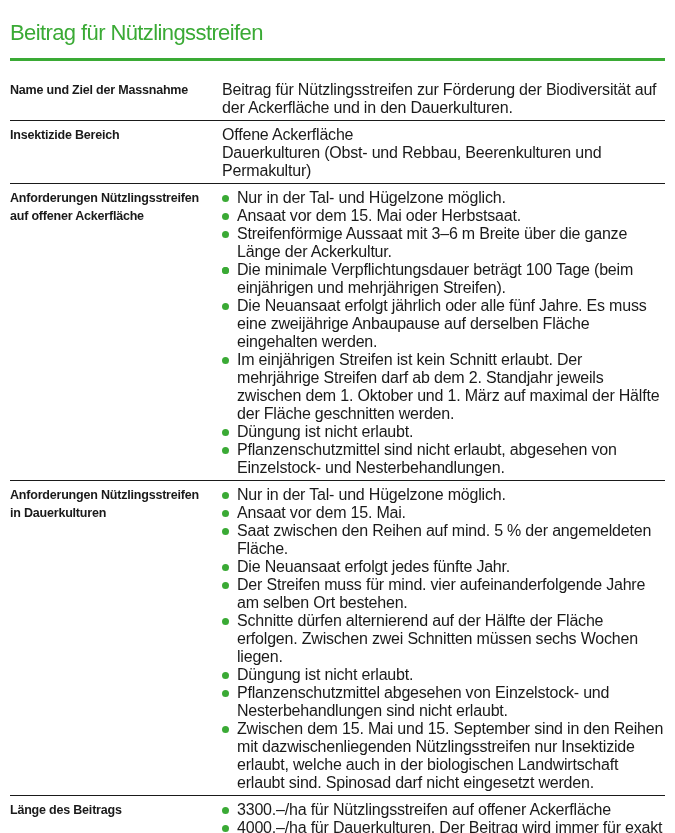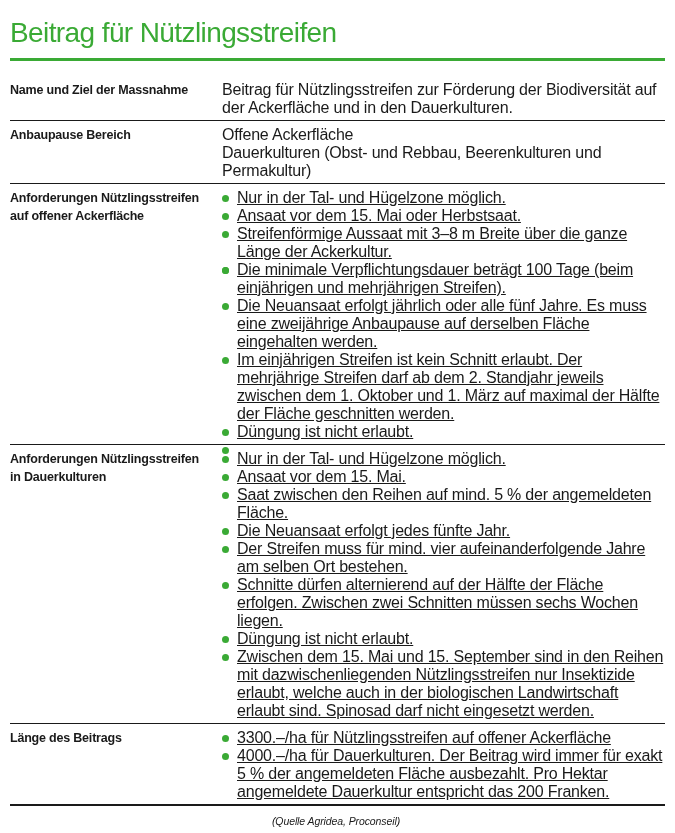"Beitrag für Nützlingsstreifen" h1.doc-title { font-size: 28px -> 22px }
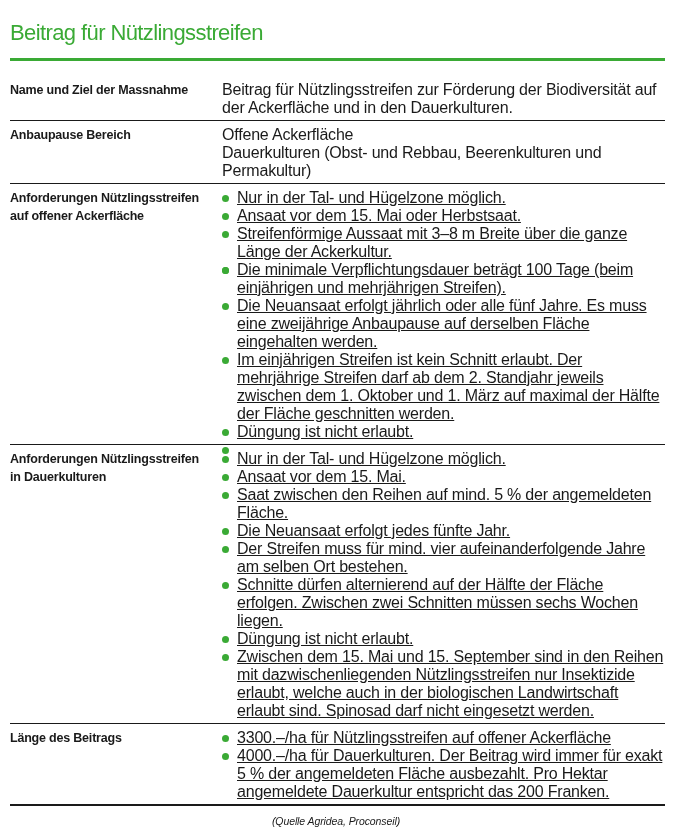"Anbaupause Bereich" div.label { text: Anbaupause -> Insektizide }
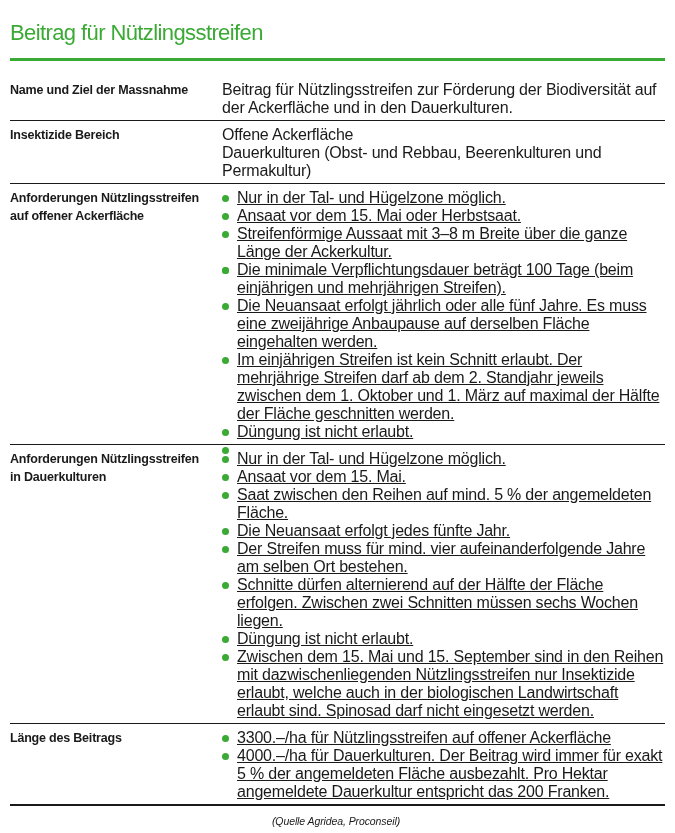"Nur in der Tal- und" .bullet-item { text-decoration: underline -> none }
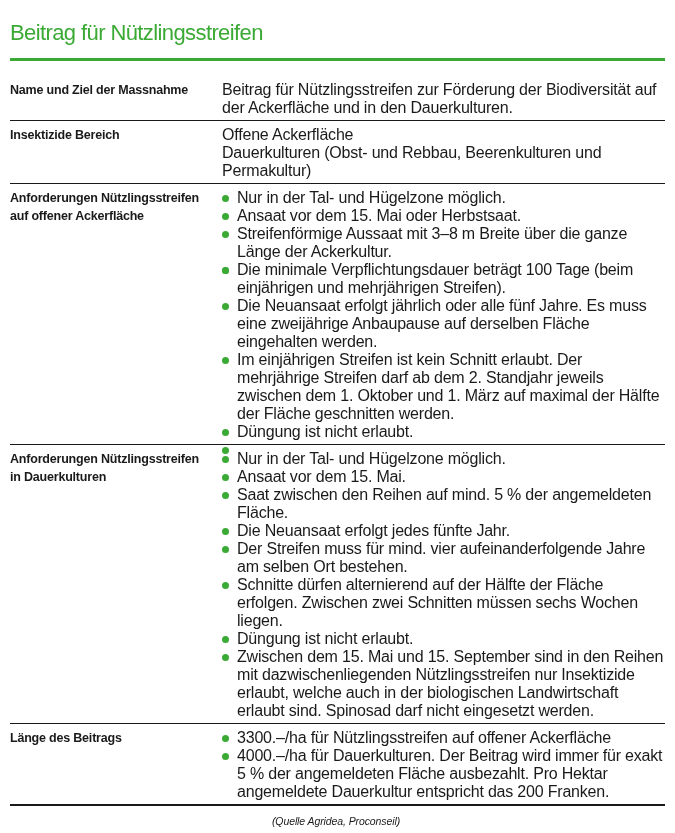"Streifenförmige Aussaat mit 3–8 m" span { text: 8 -> 6 }
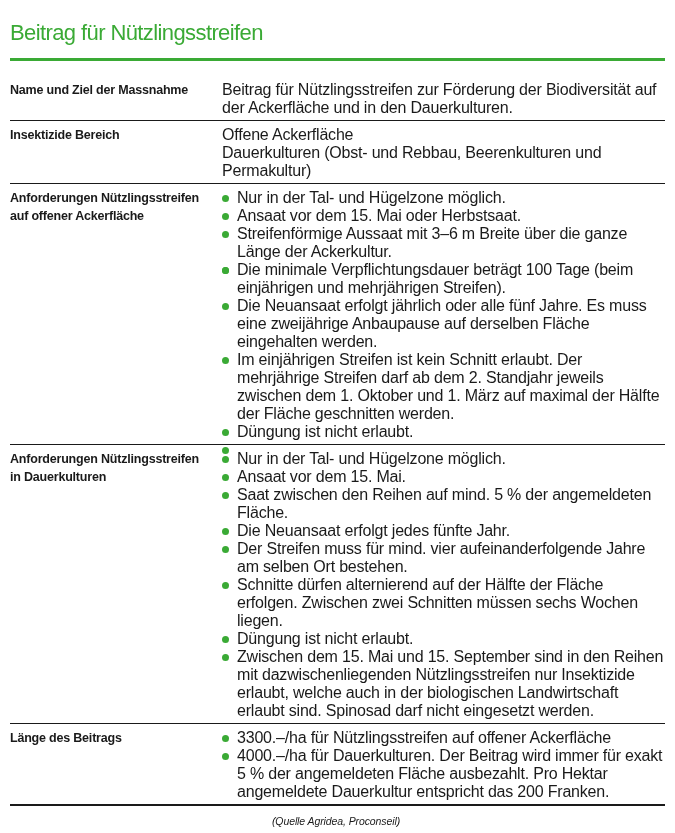"Pflanzenschutzmittel sind nicht erlaubt," span { html: none -> <span>Pflanzenschutzmittel sind nicht erlaubt, abgesehen von Einzelstock- und Nesterbehandlungen.</span> }
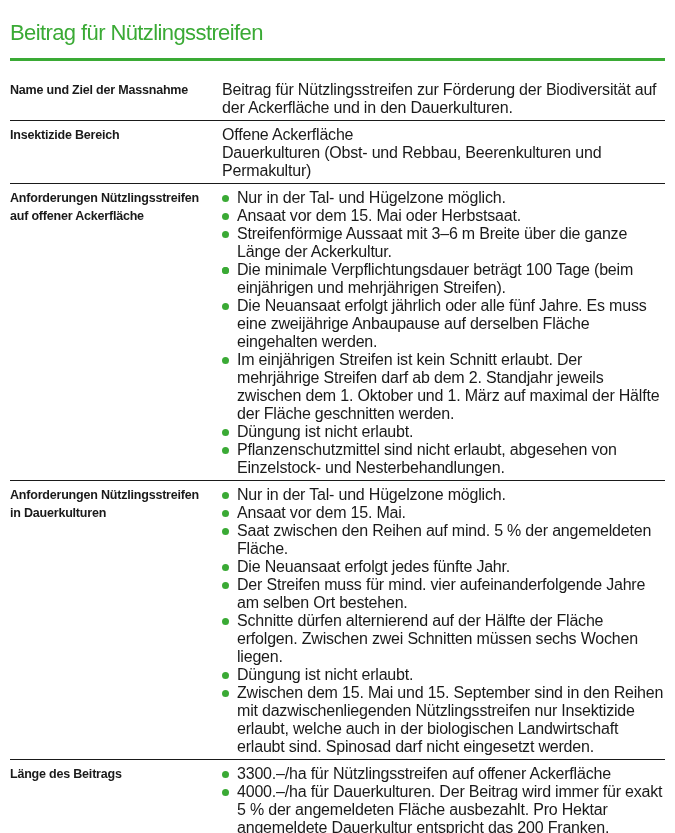"Pflanzenschutzmittel abgesehen von" div.bullet-item { html: none -> <div> <span></span> <span>Pflanzenschutzmittel abgesehen von Einzelstock- und Nesterbehandlungen sind nicht erlaubt.</span> </div> }
